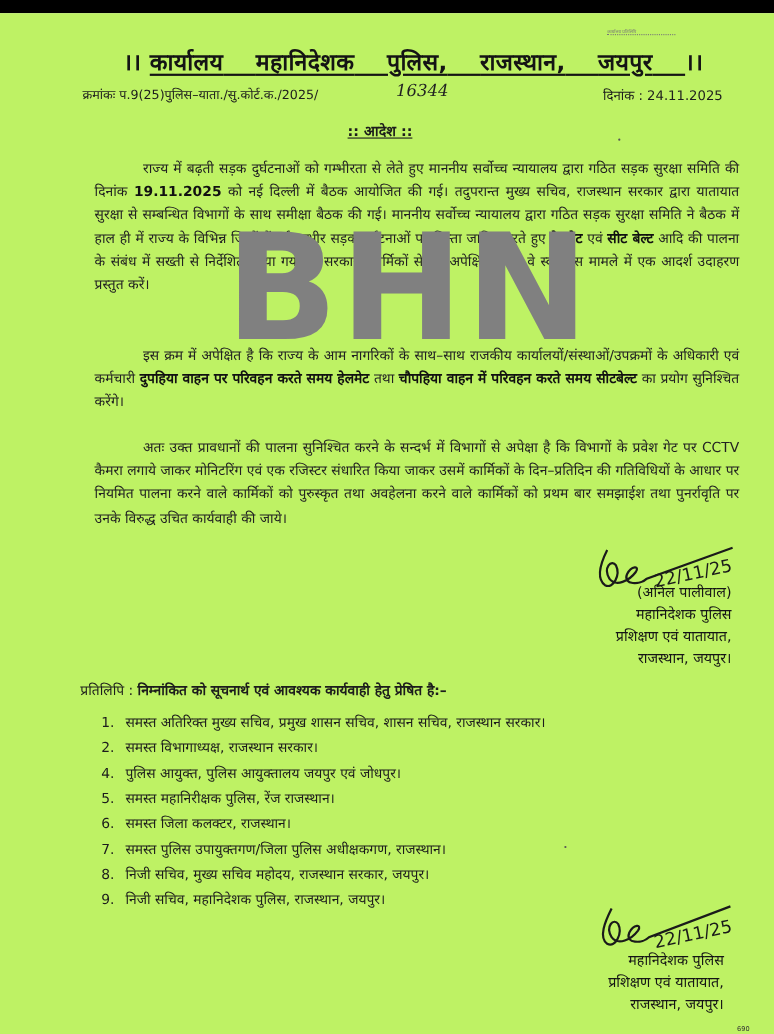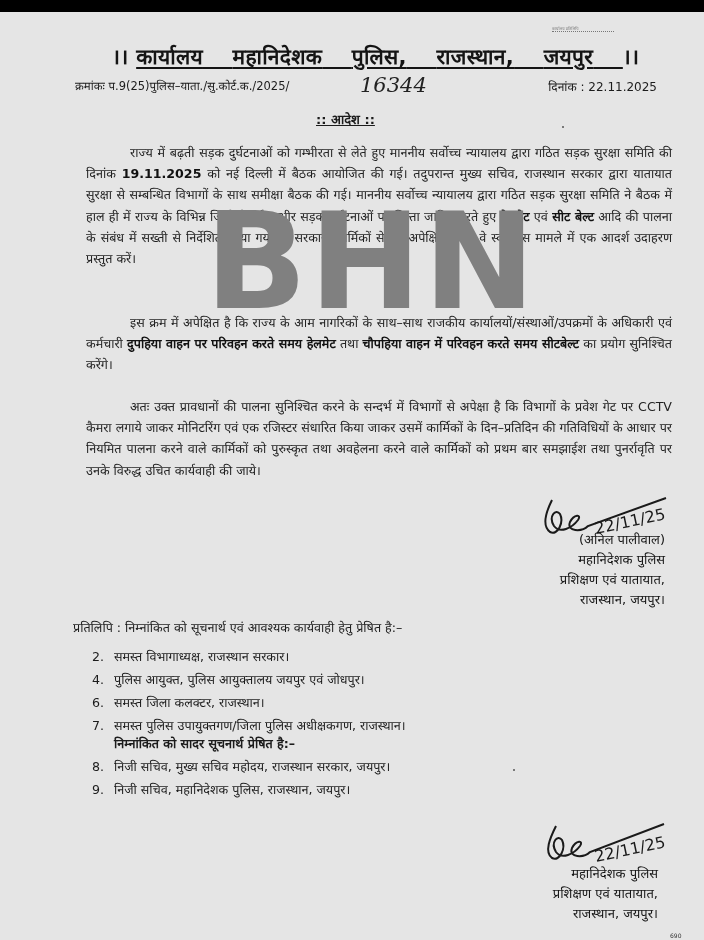"।। कार्यालय महानिदेशक पुलिस, राजस्थान," .page { background: #e5e5e5 -> #bef264 }
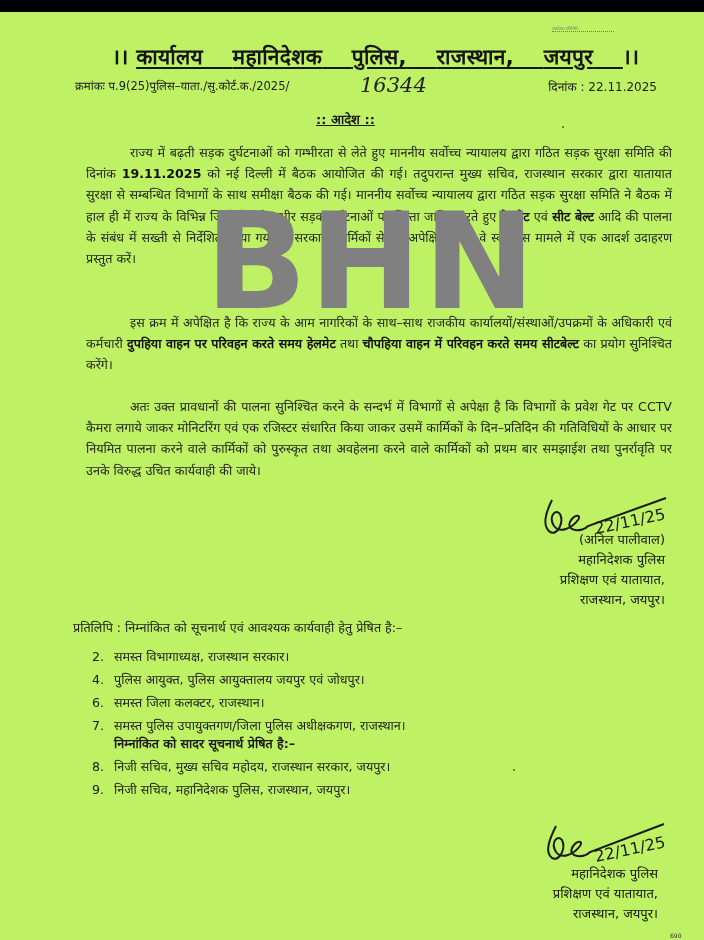"16344" .ref-hand { font-size: 21px -> 15px }
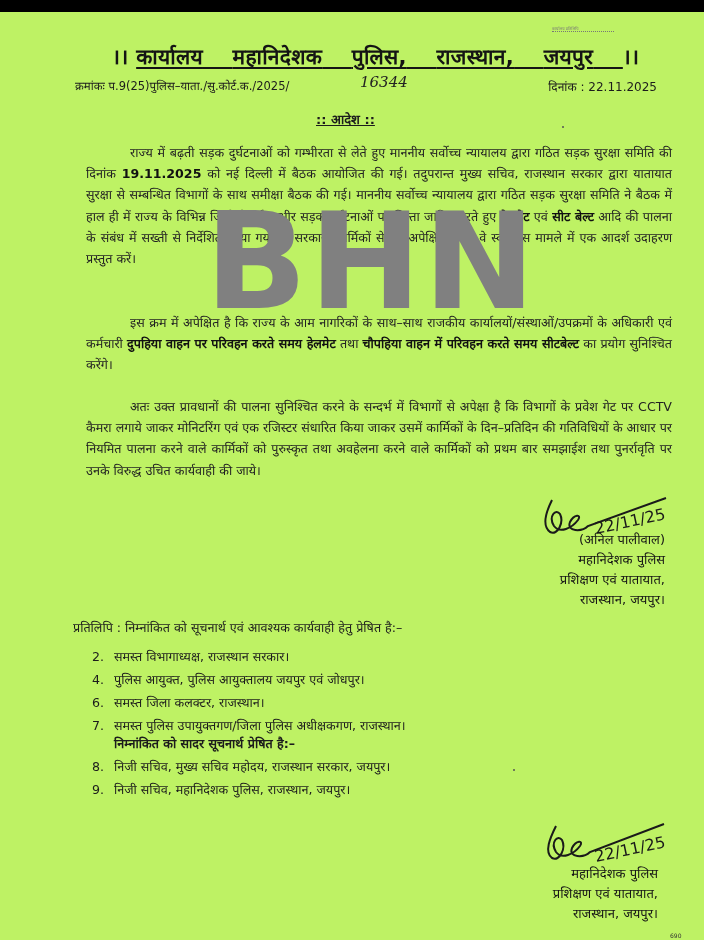"दिनांक : 22.11.2025" span.ref-date { text: 22.11.2025 -> 24.11.2025 }
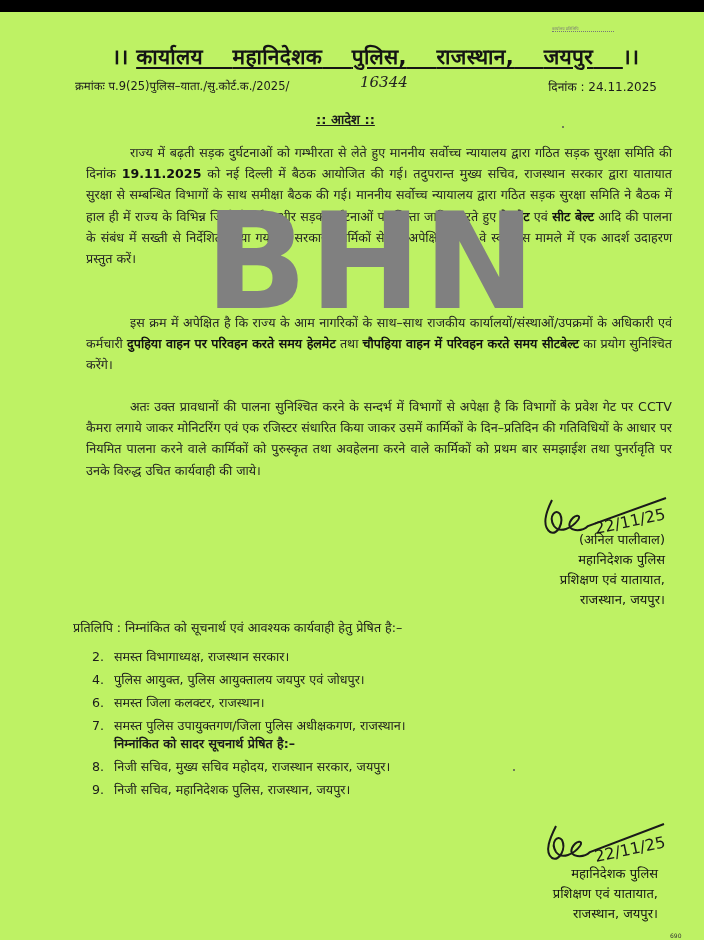"निम्नांकित को सूचनार्थ एवं आवश्यक" .copy-head b { font-weight: normal -> bold }
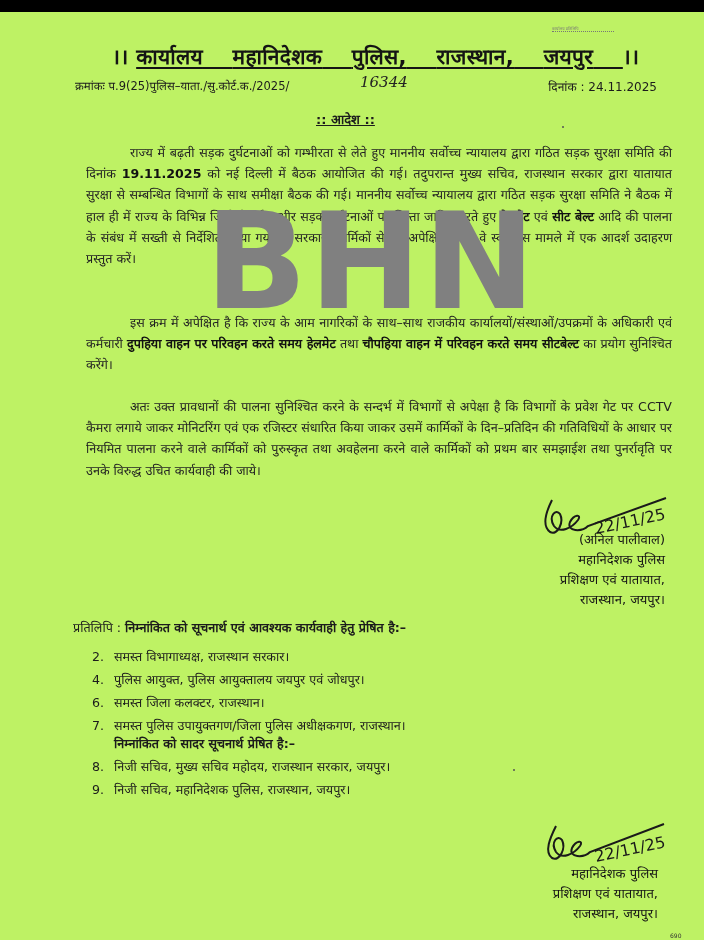"1. समस्त अतिरिक्त मुख्य सचिव," div.item { html: none -> <div><span>1.</span><span>समस्त अतिरिक्त मुख्य सचिव, प्रमुख शासन सचिव, शासन सचिव, राजस्थान सरकार।</span></div> }
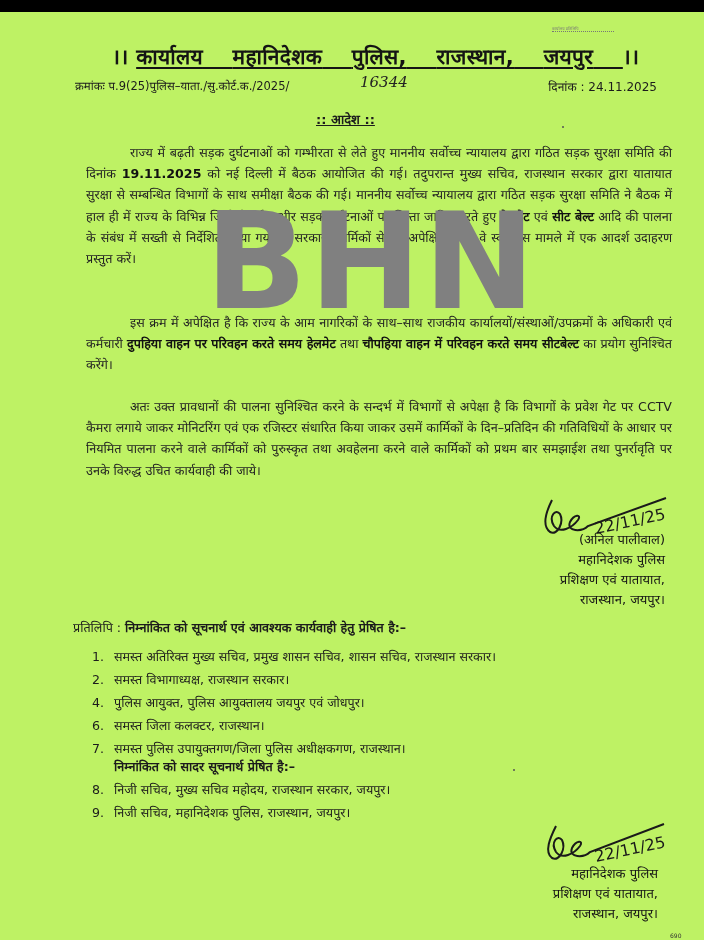"5. समस्त महानिरीक्षक पुलिस, रेंज" div.item { html: none -> <div><span>5.</span><span>समस्त महानिरीक्षक पुलिस, रेंज राजस्थान।</span></div> }
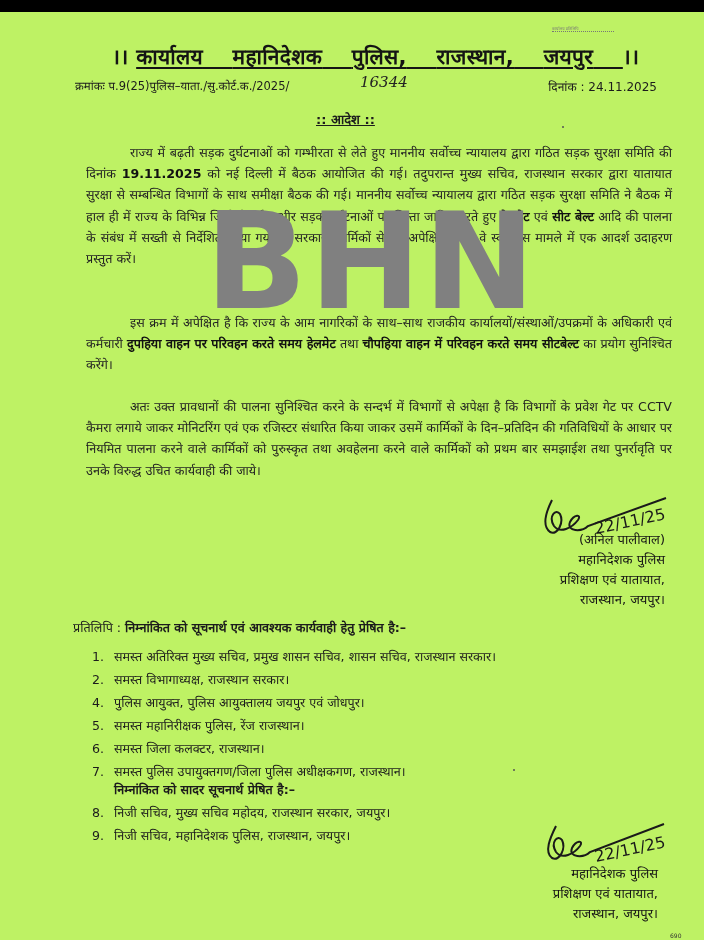"निम्नांकित को सादर सूचनार्थ प्रेषित" div.sub-head { html: <div>निम्नांकित को सादर सूचनार्थ प्रेषित है:–</div> -> none }
